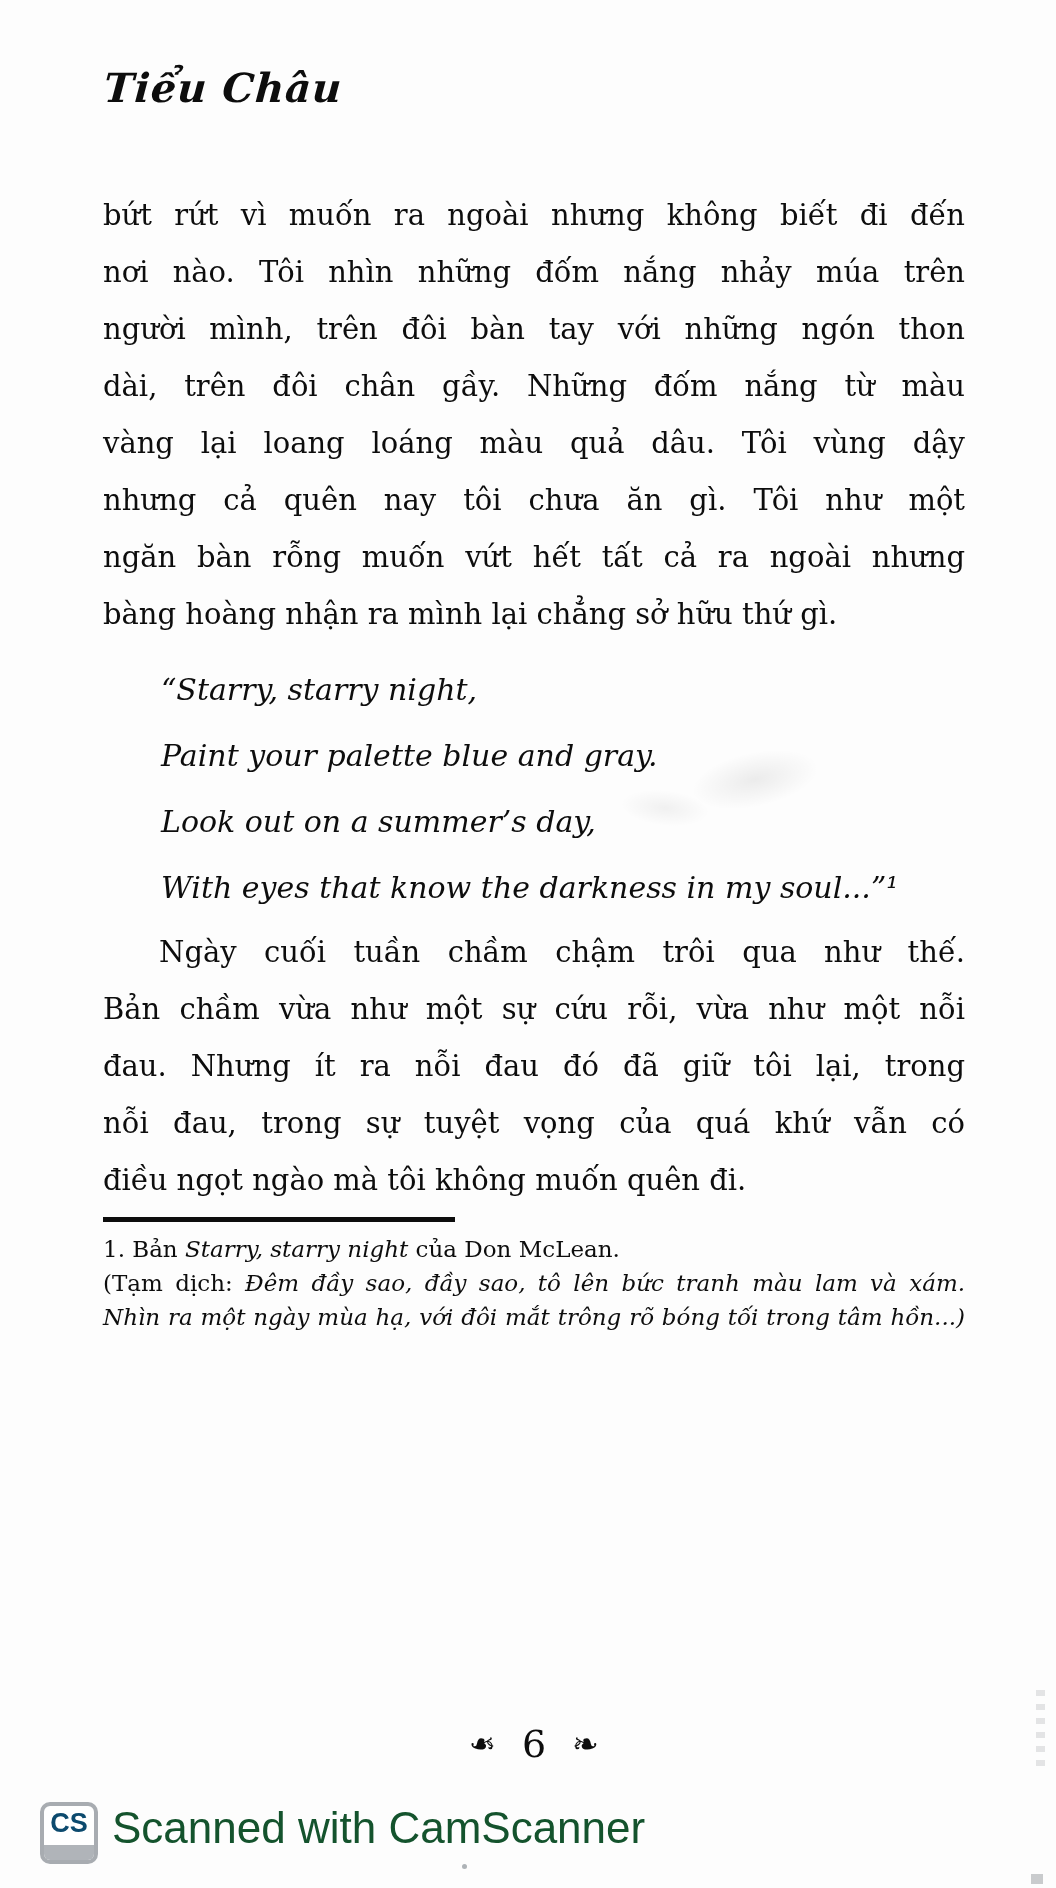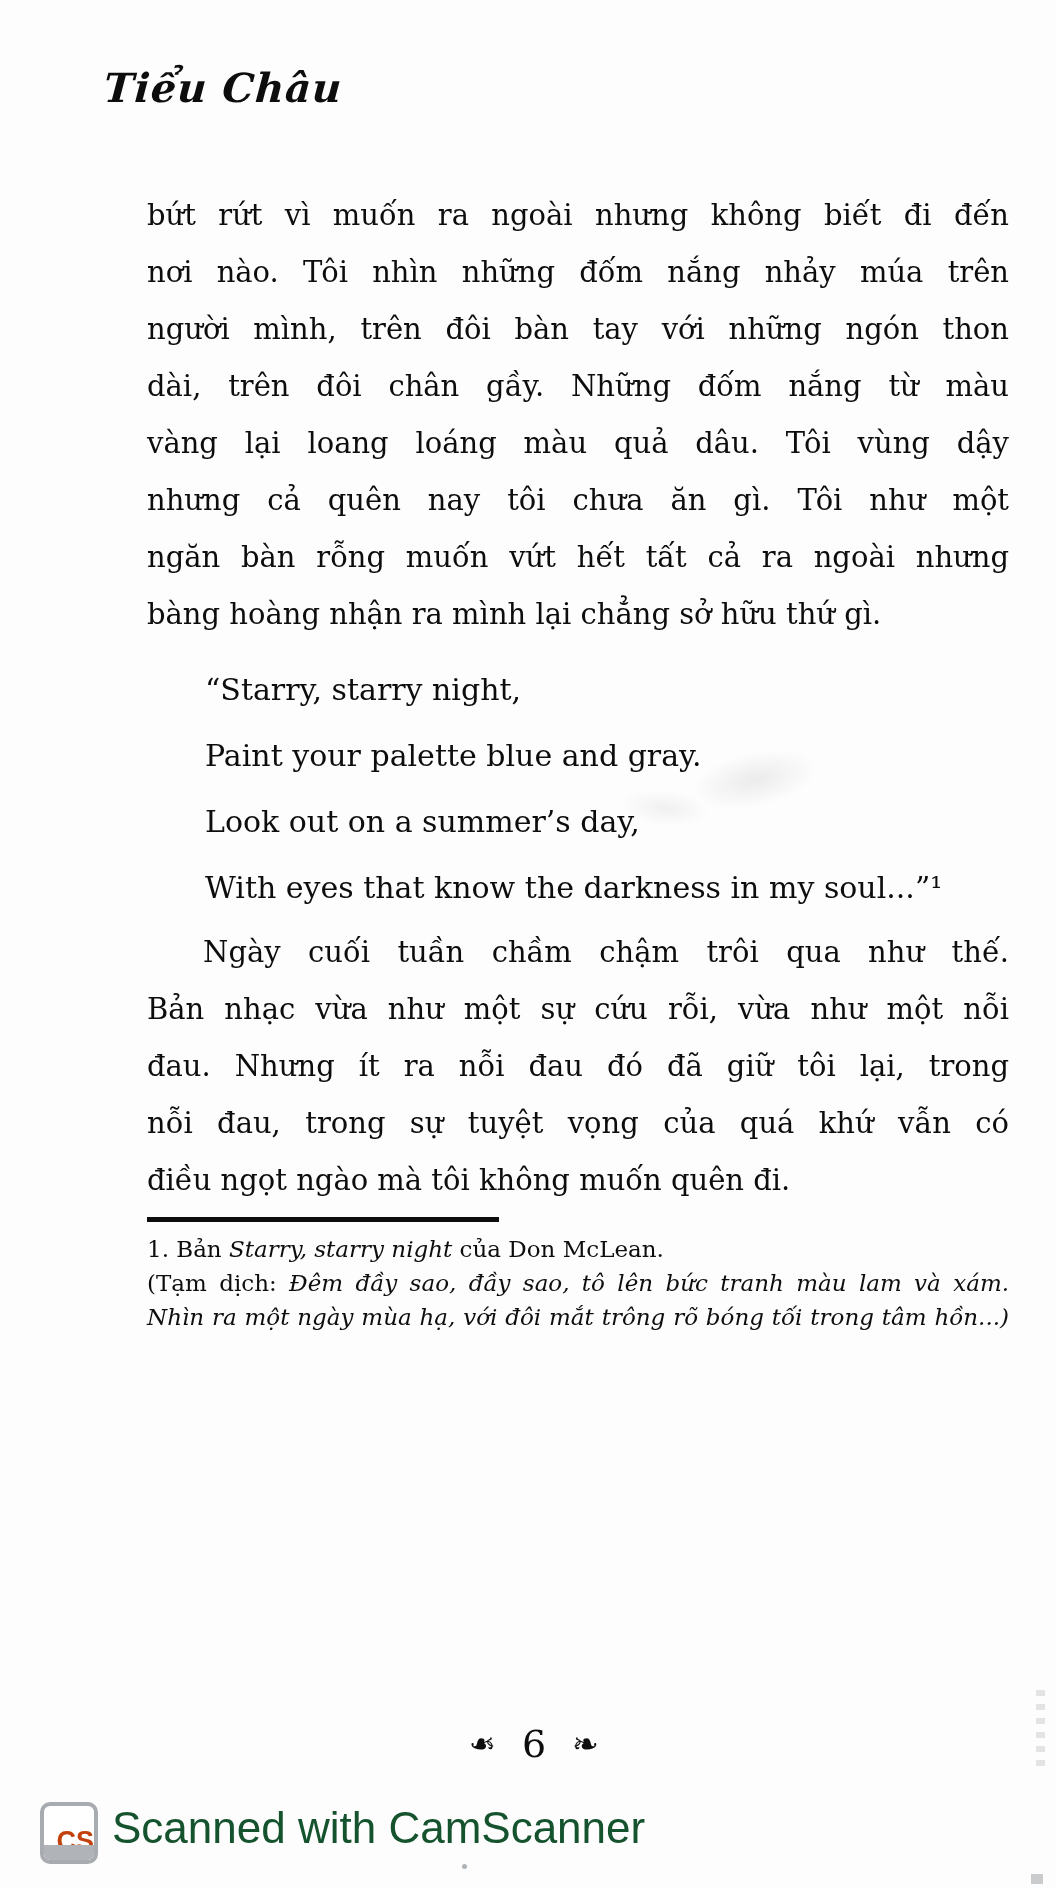"bứt rứt vì muốn ra" .column { margin-left: 44px -> none }
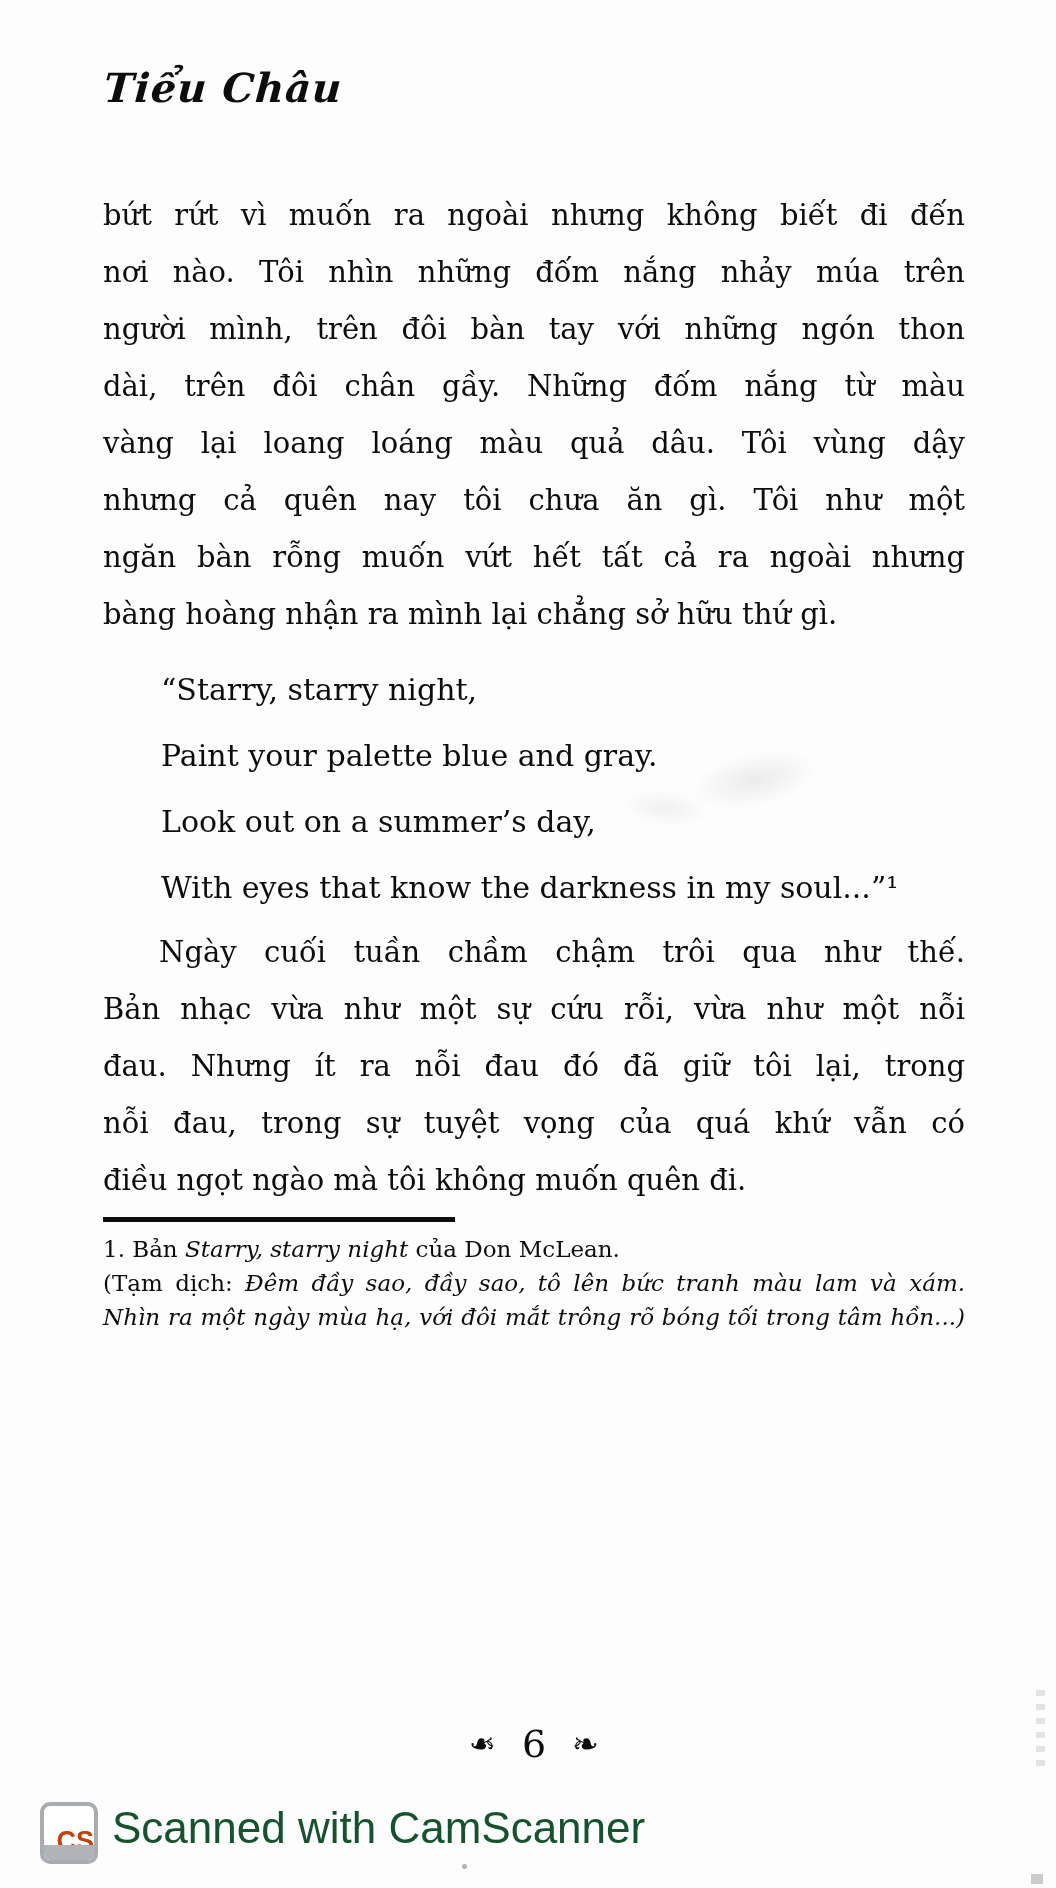"“Starry, starry night," .lyrics { font-style: none -> italic }
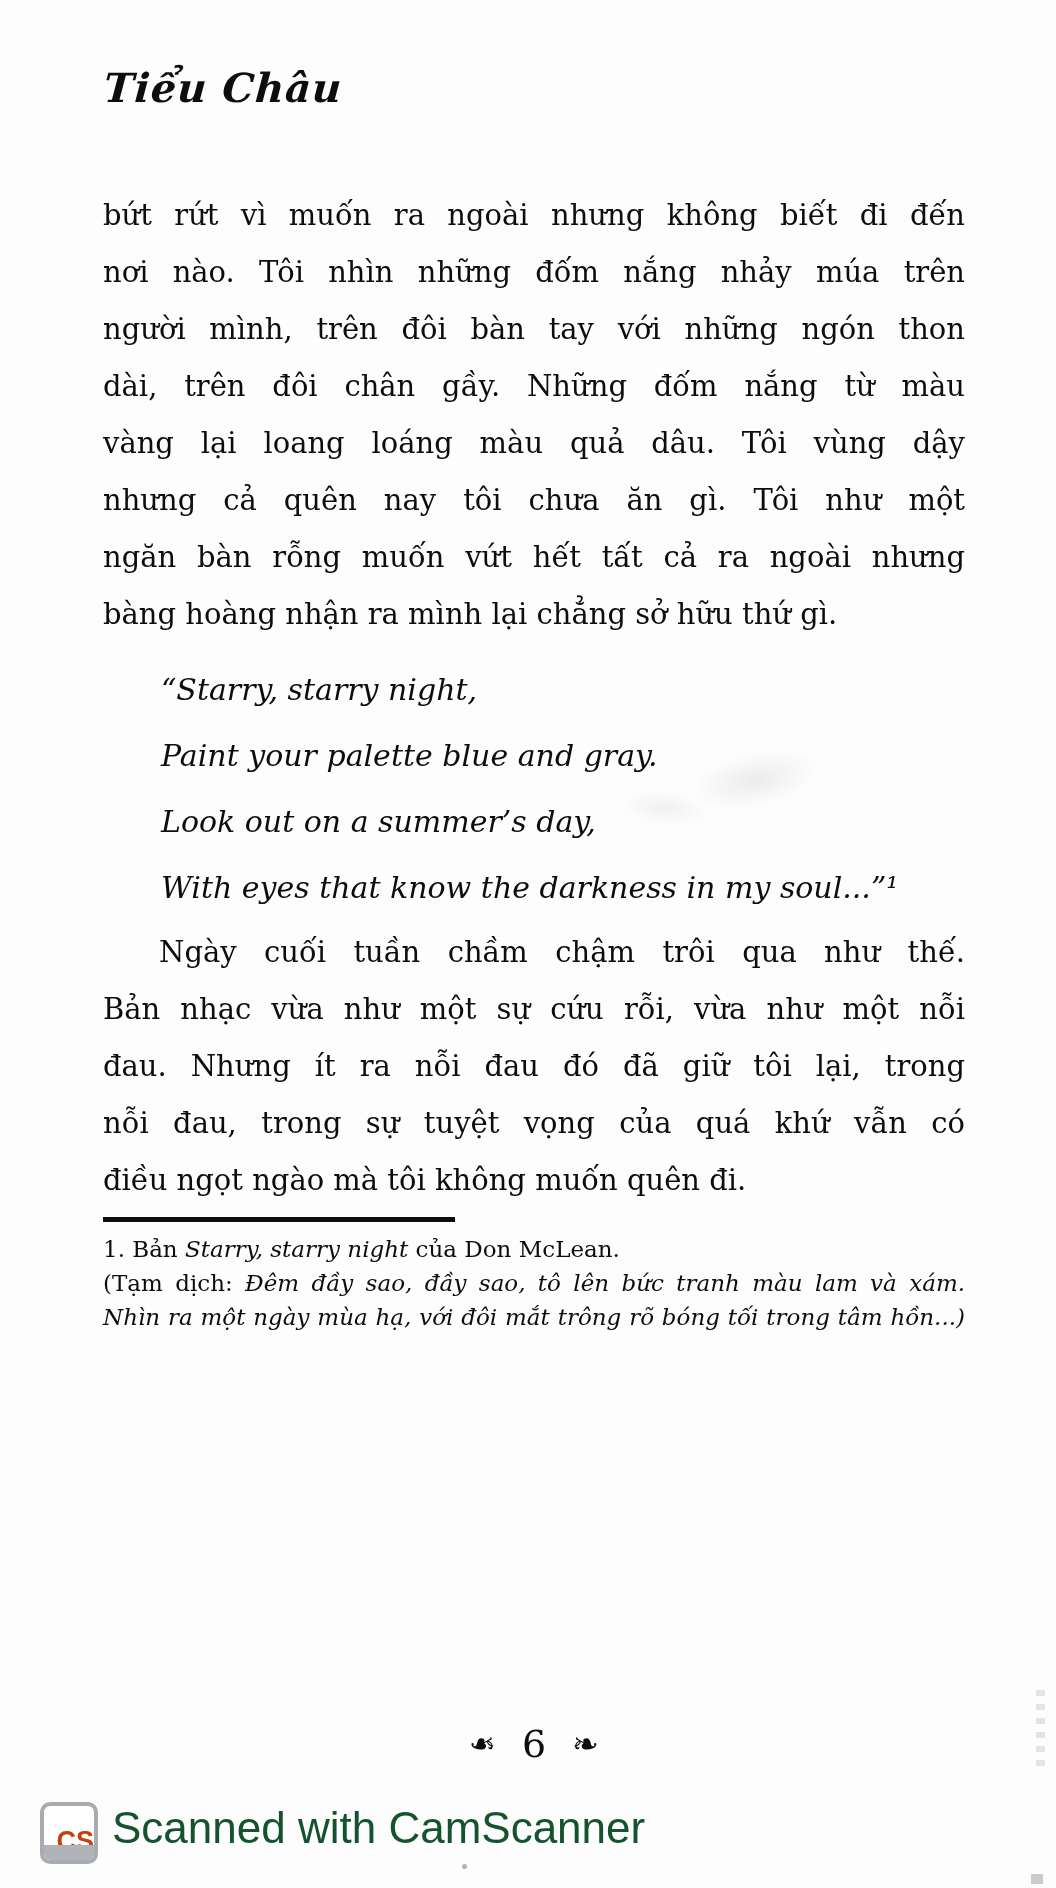"Bản nhạc vừa như một" div.line { text: nhạc -> chầm }
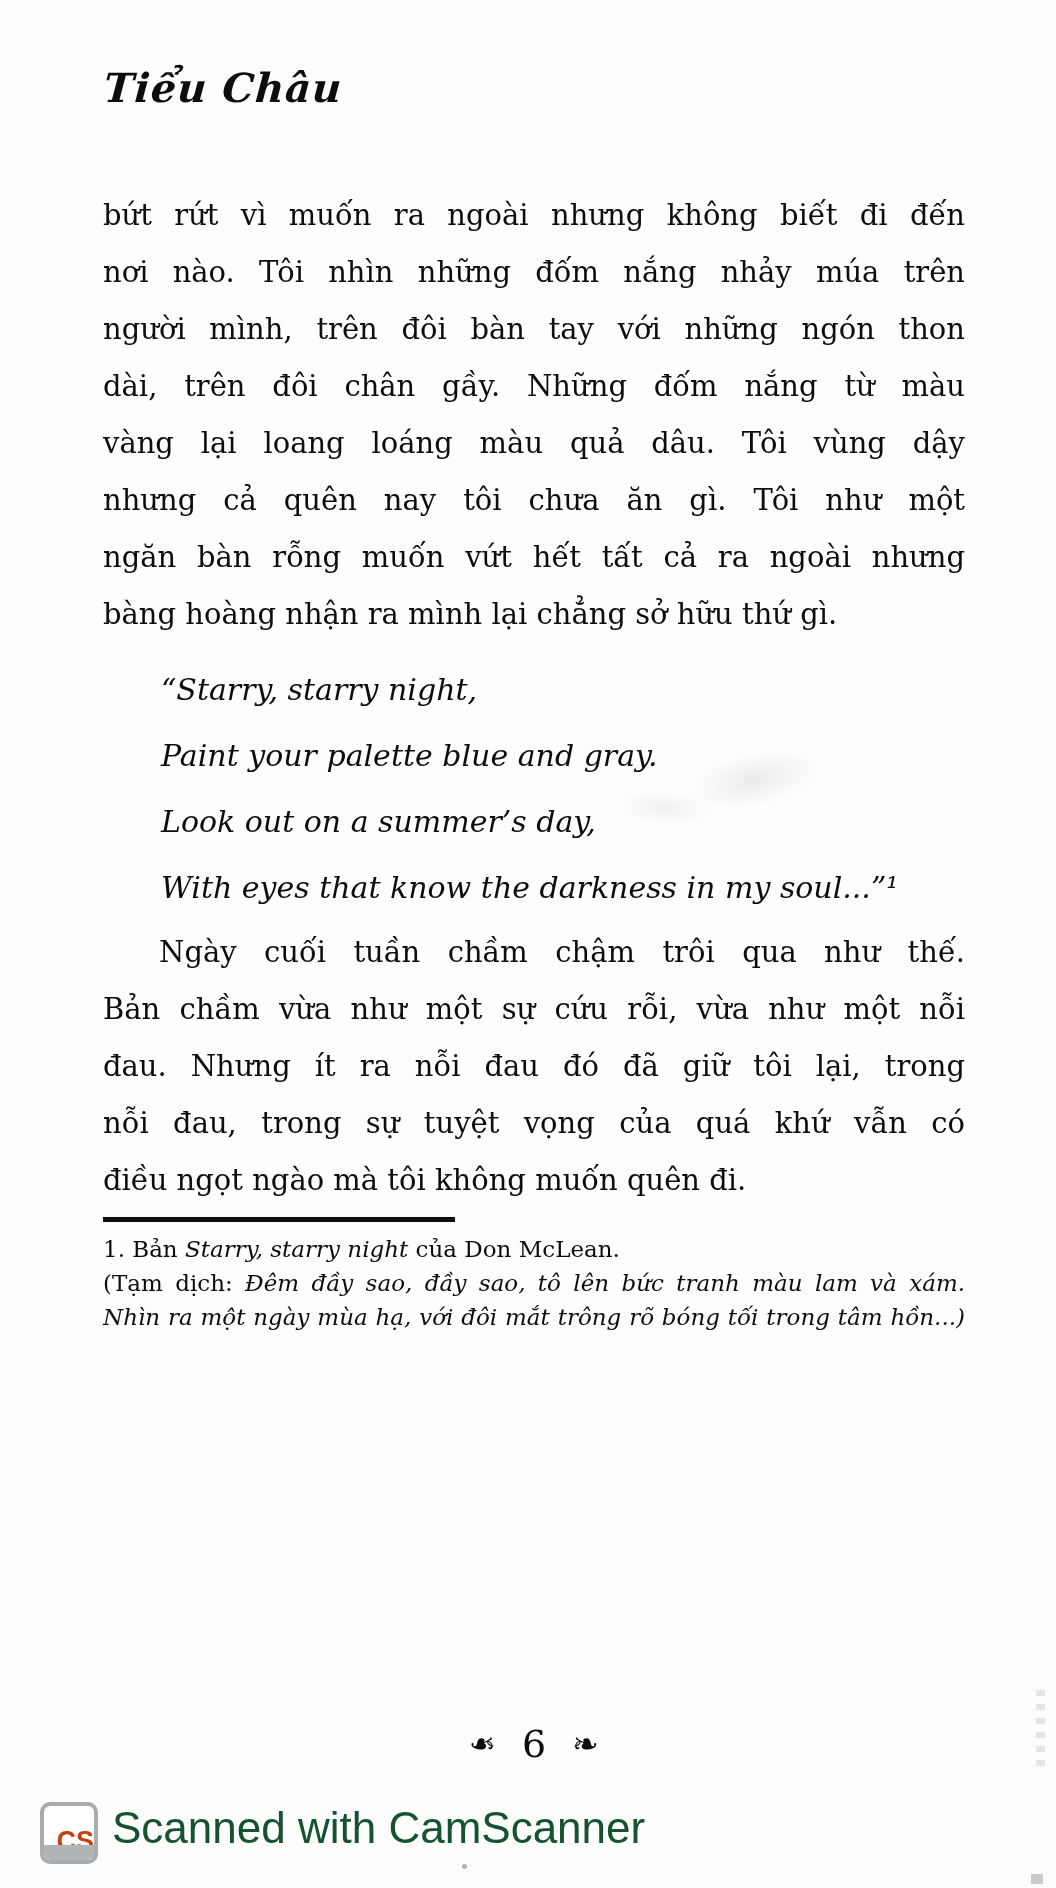"CS" .cs-logo .cs-text { color: #c2410c -> #0c4a6e; text-align: right -> center; top: 20px -> 2px }
